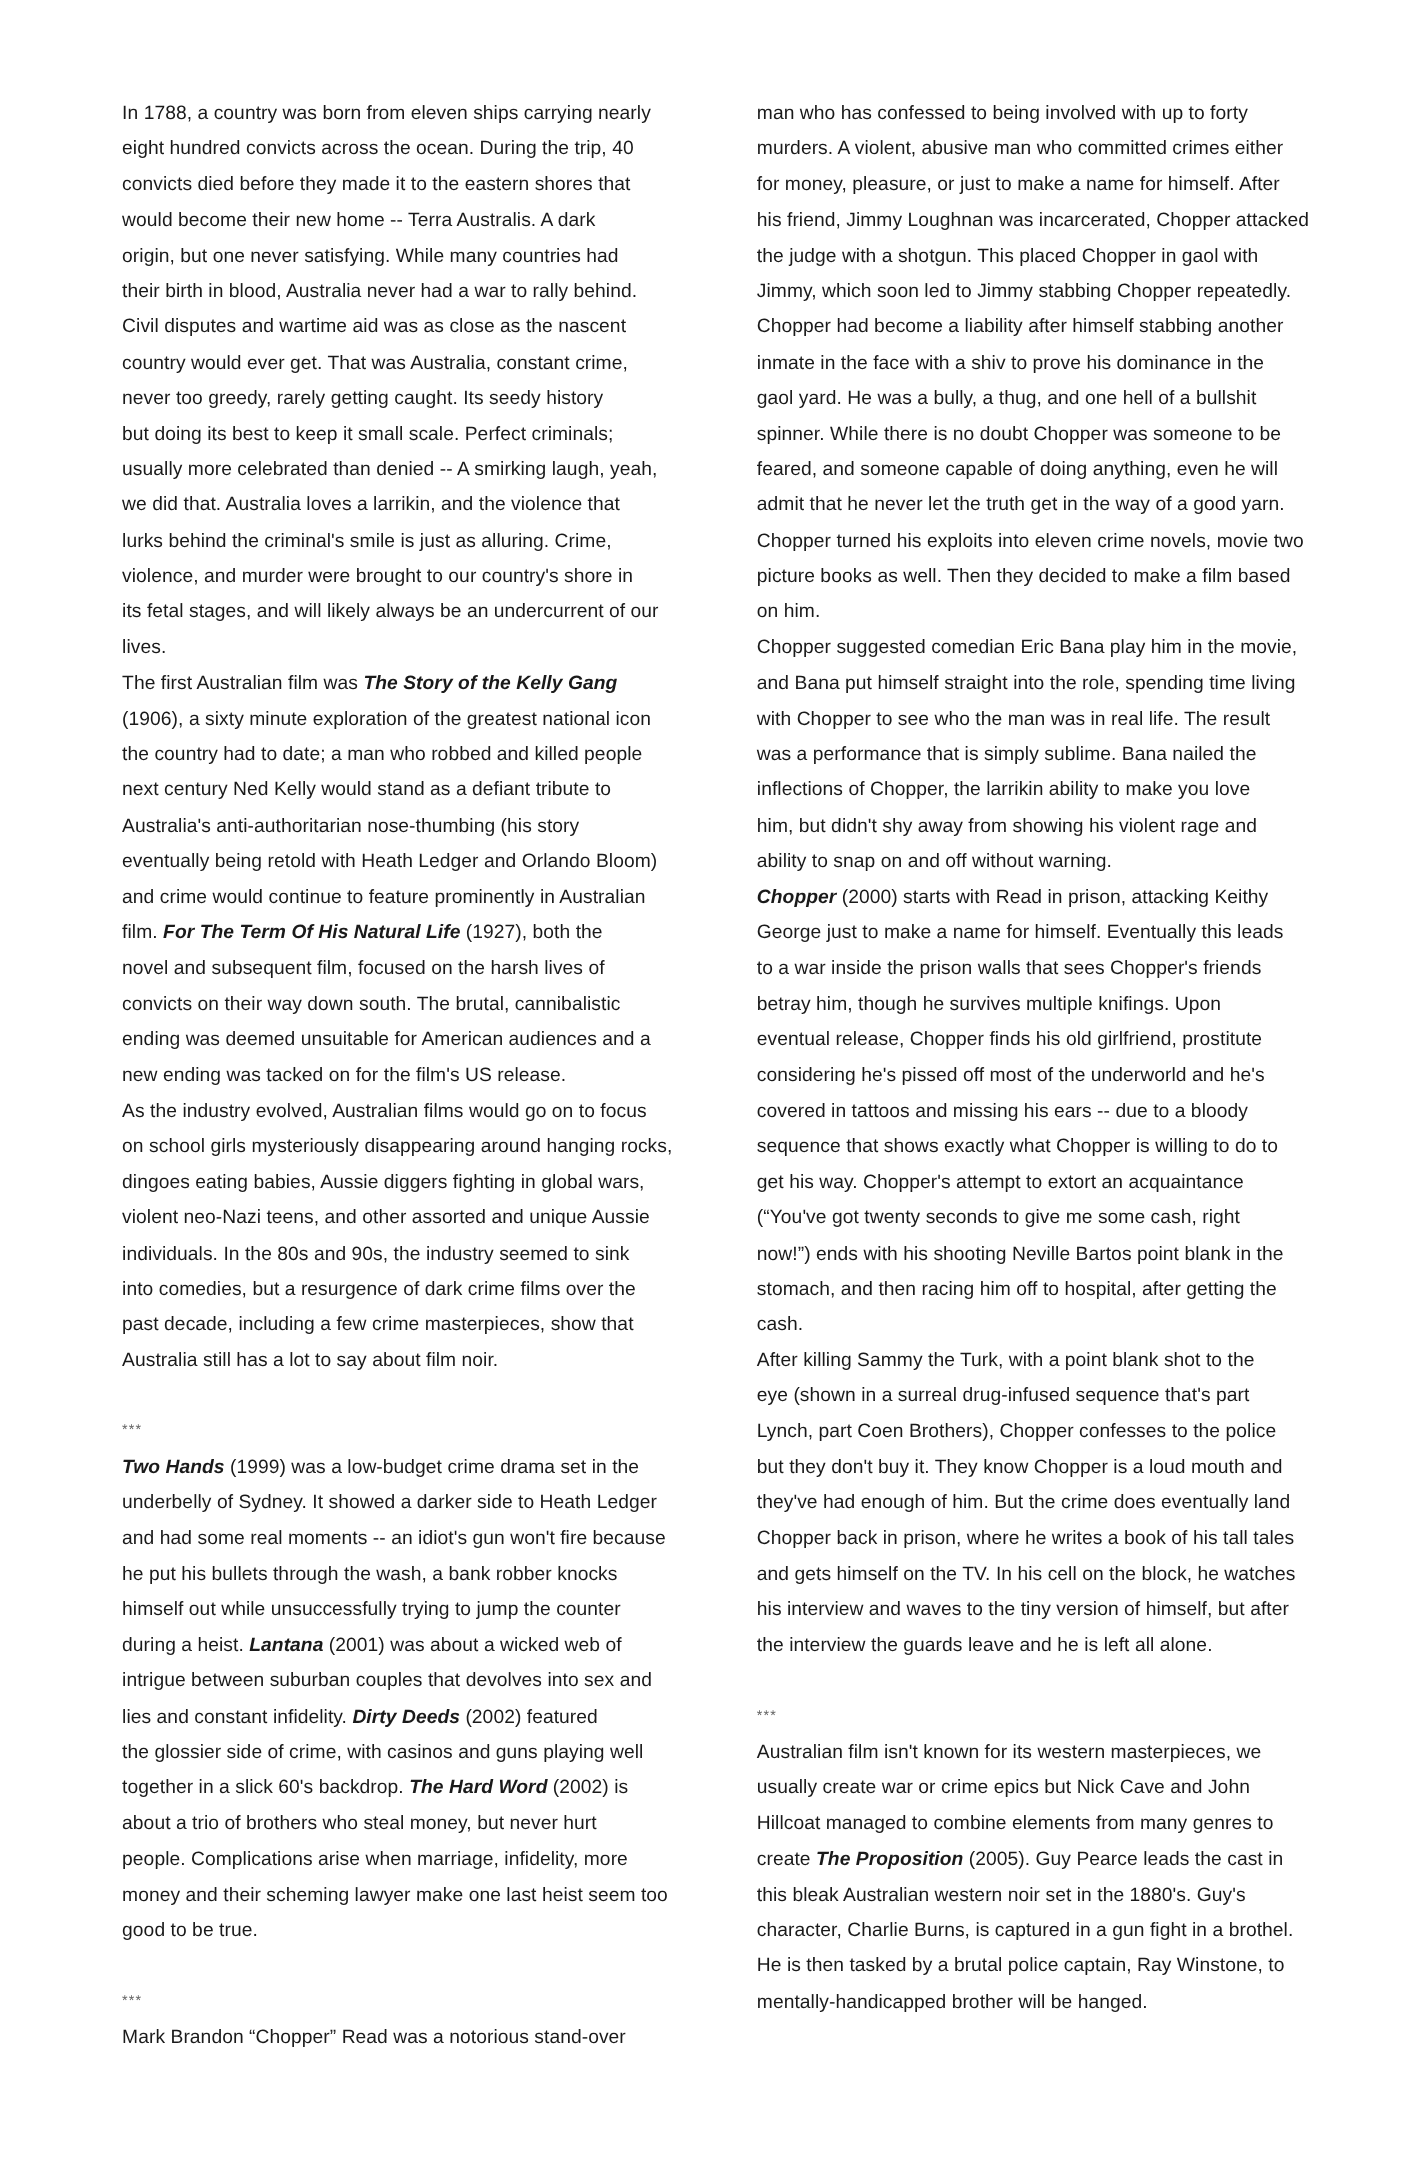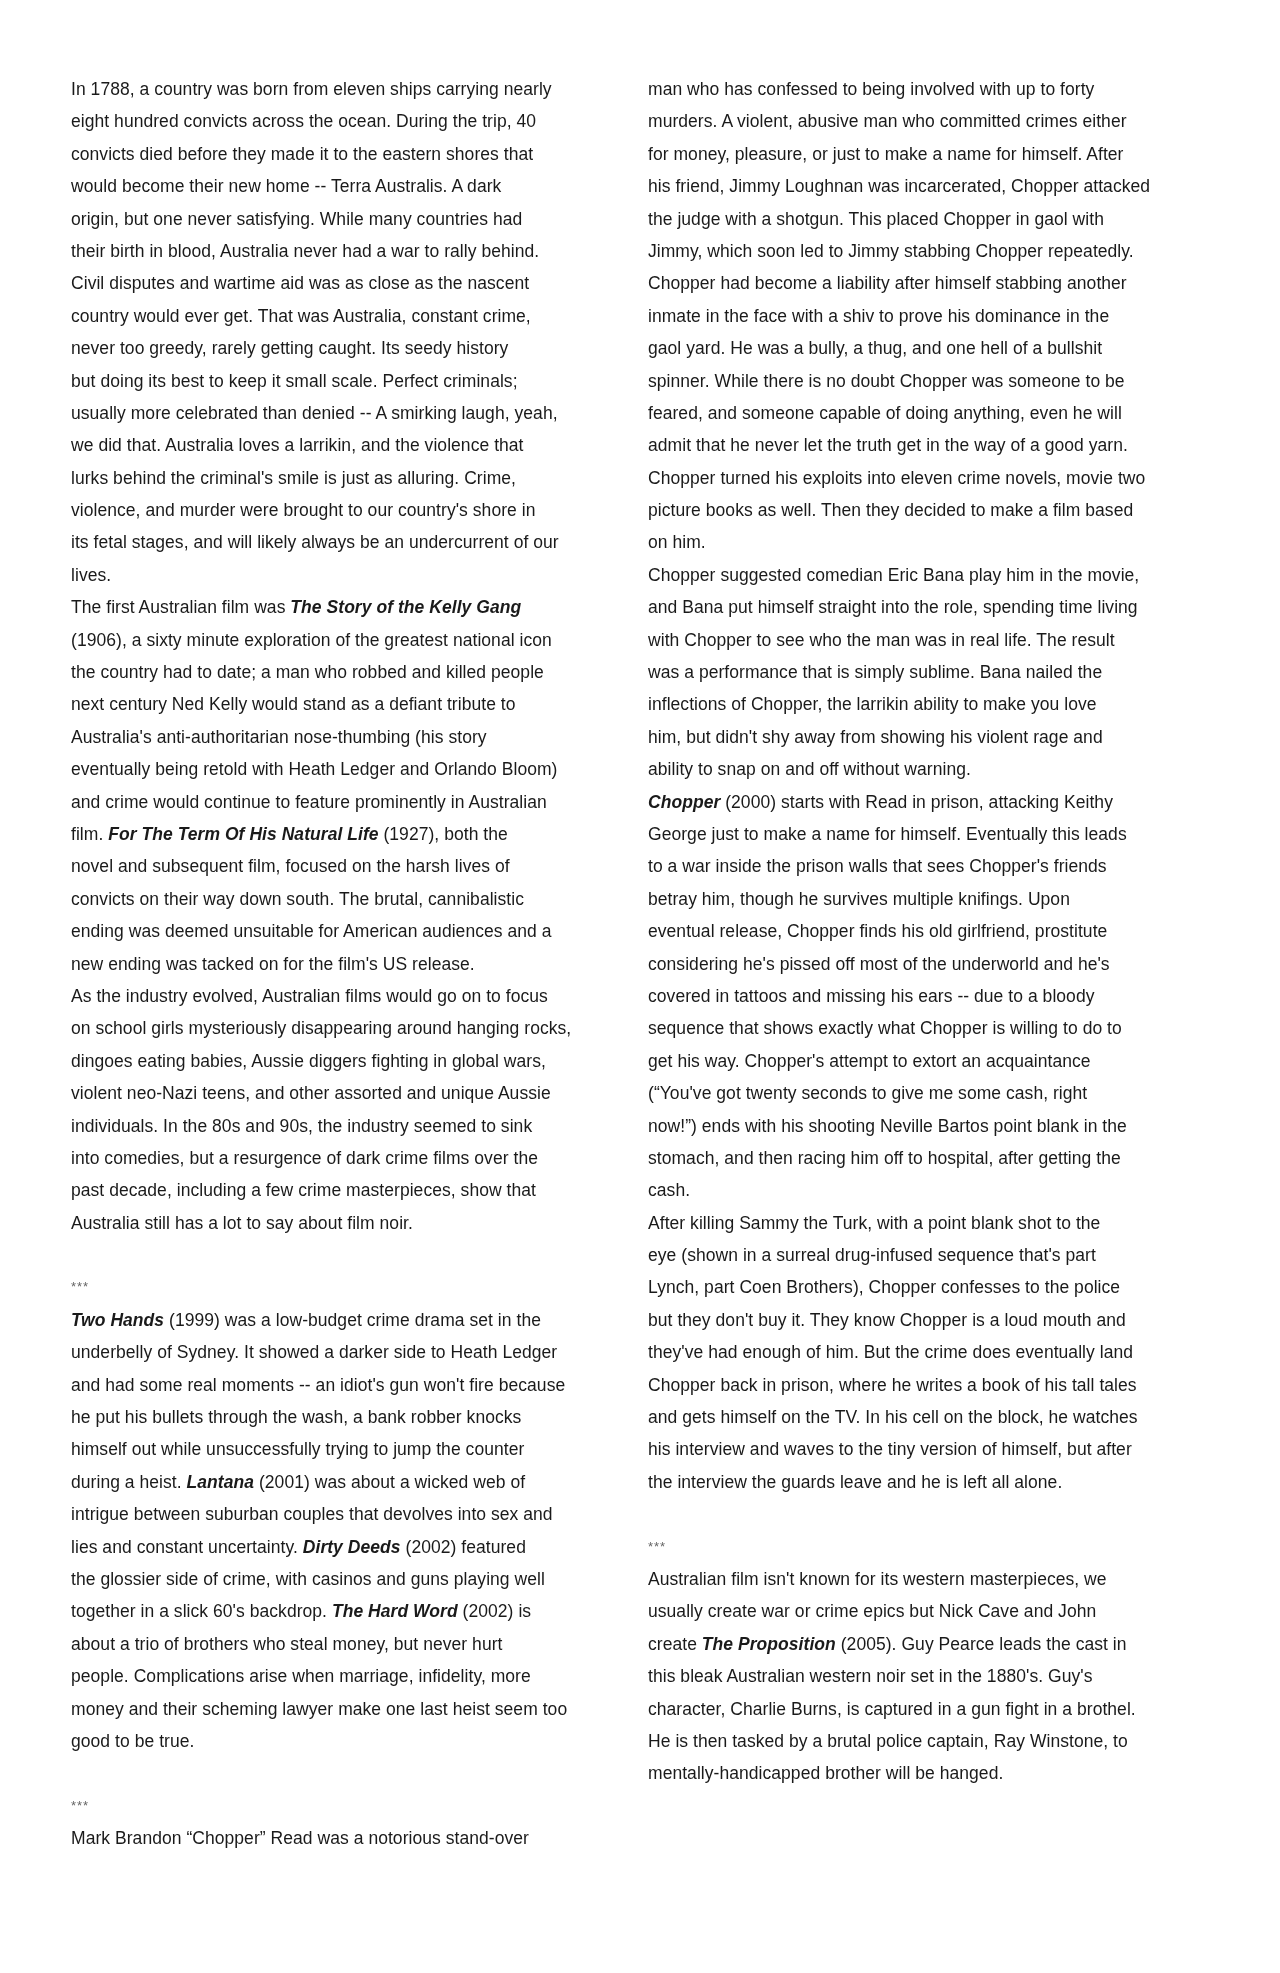"In 1788, a country was" .col { margin-left: none -> 40px; top: 73px -> 86px }
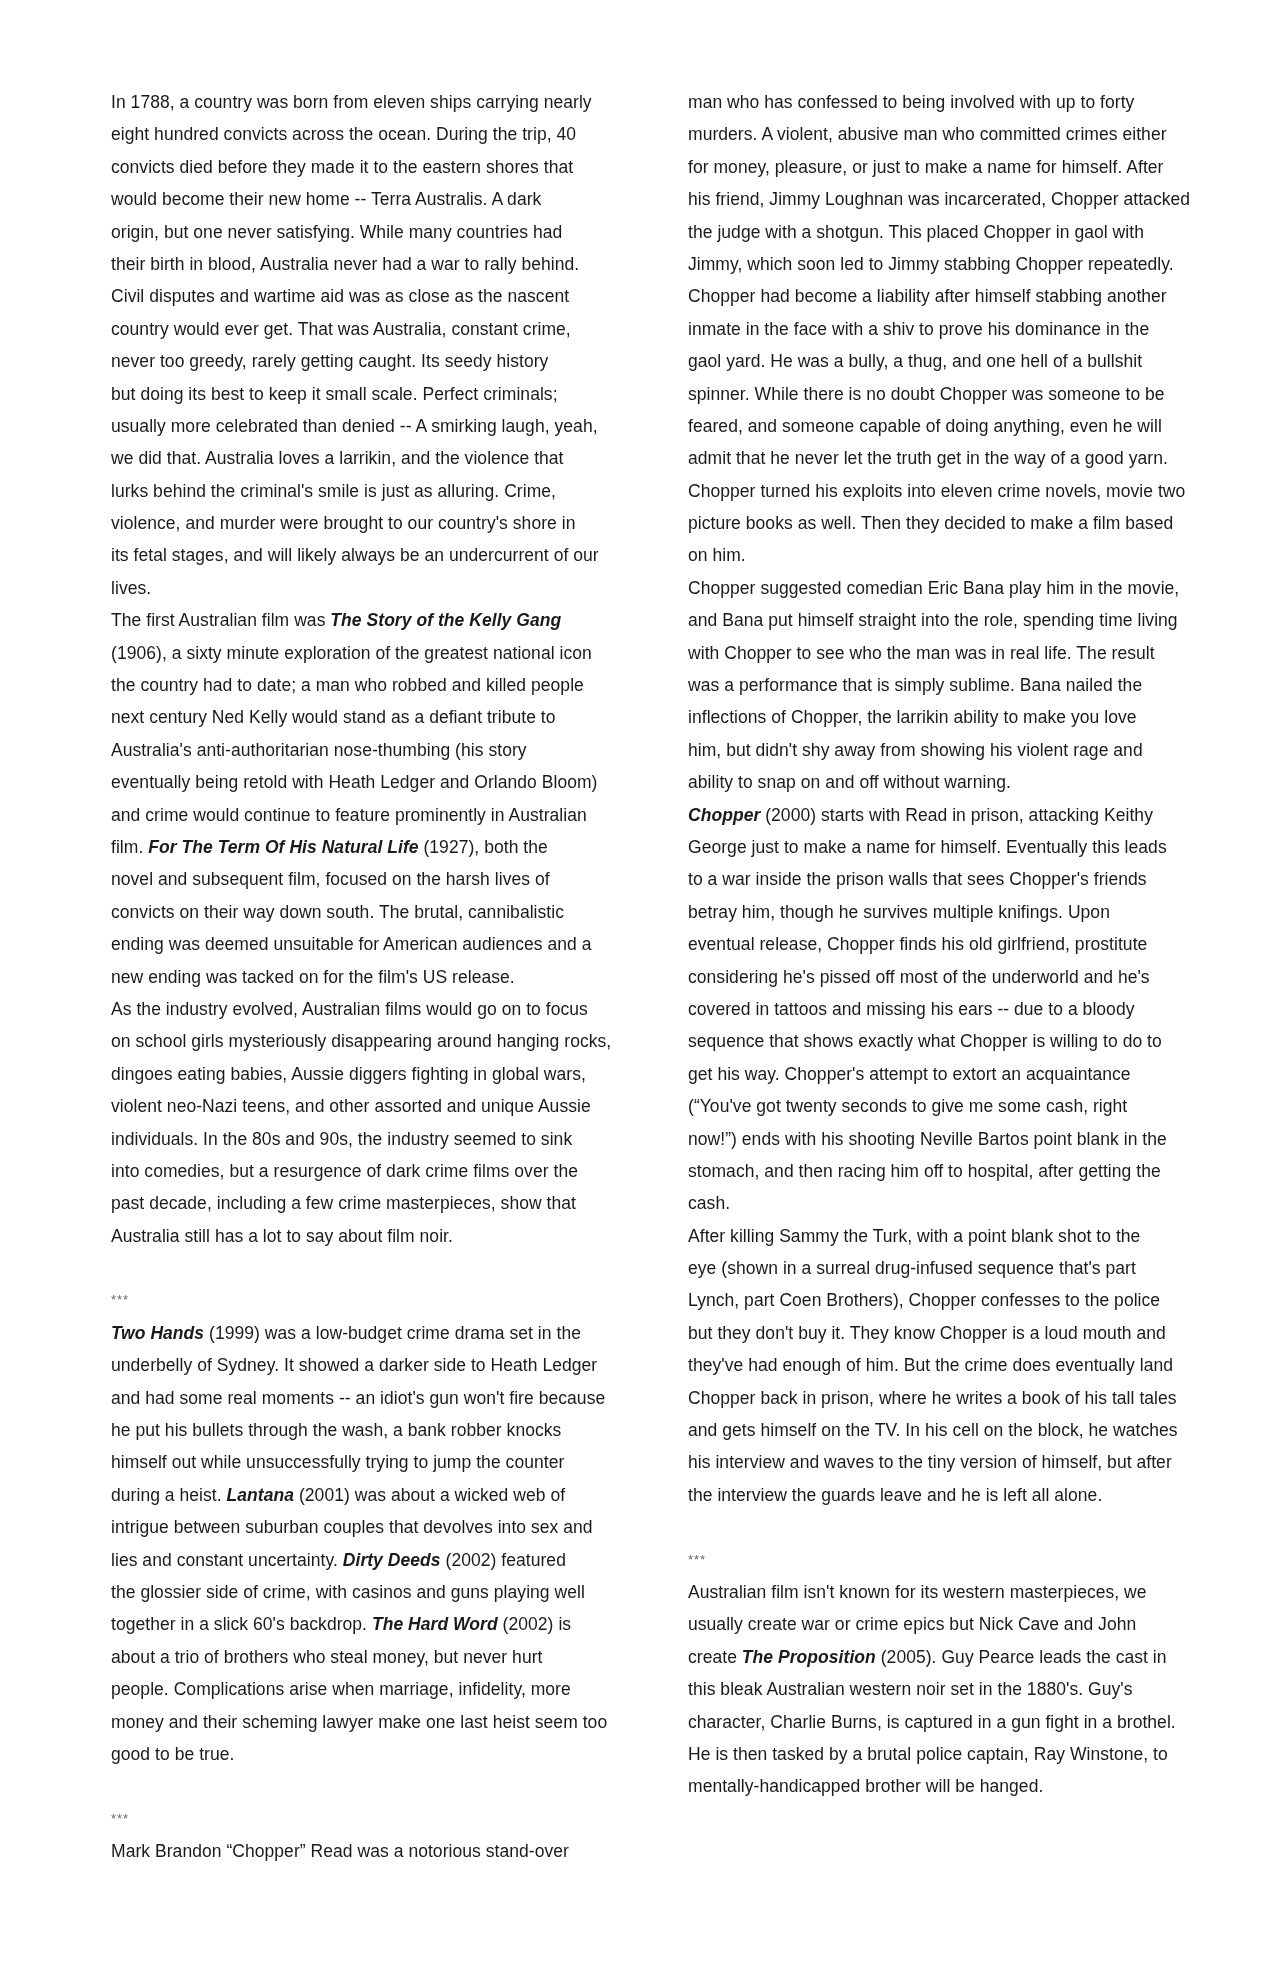"lies and constant uncertainty." span { text: uncertainty -> infidelity }
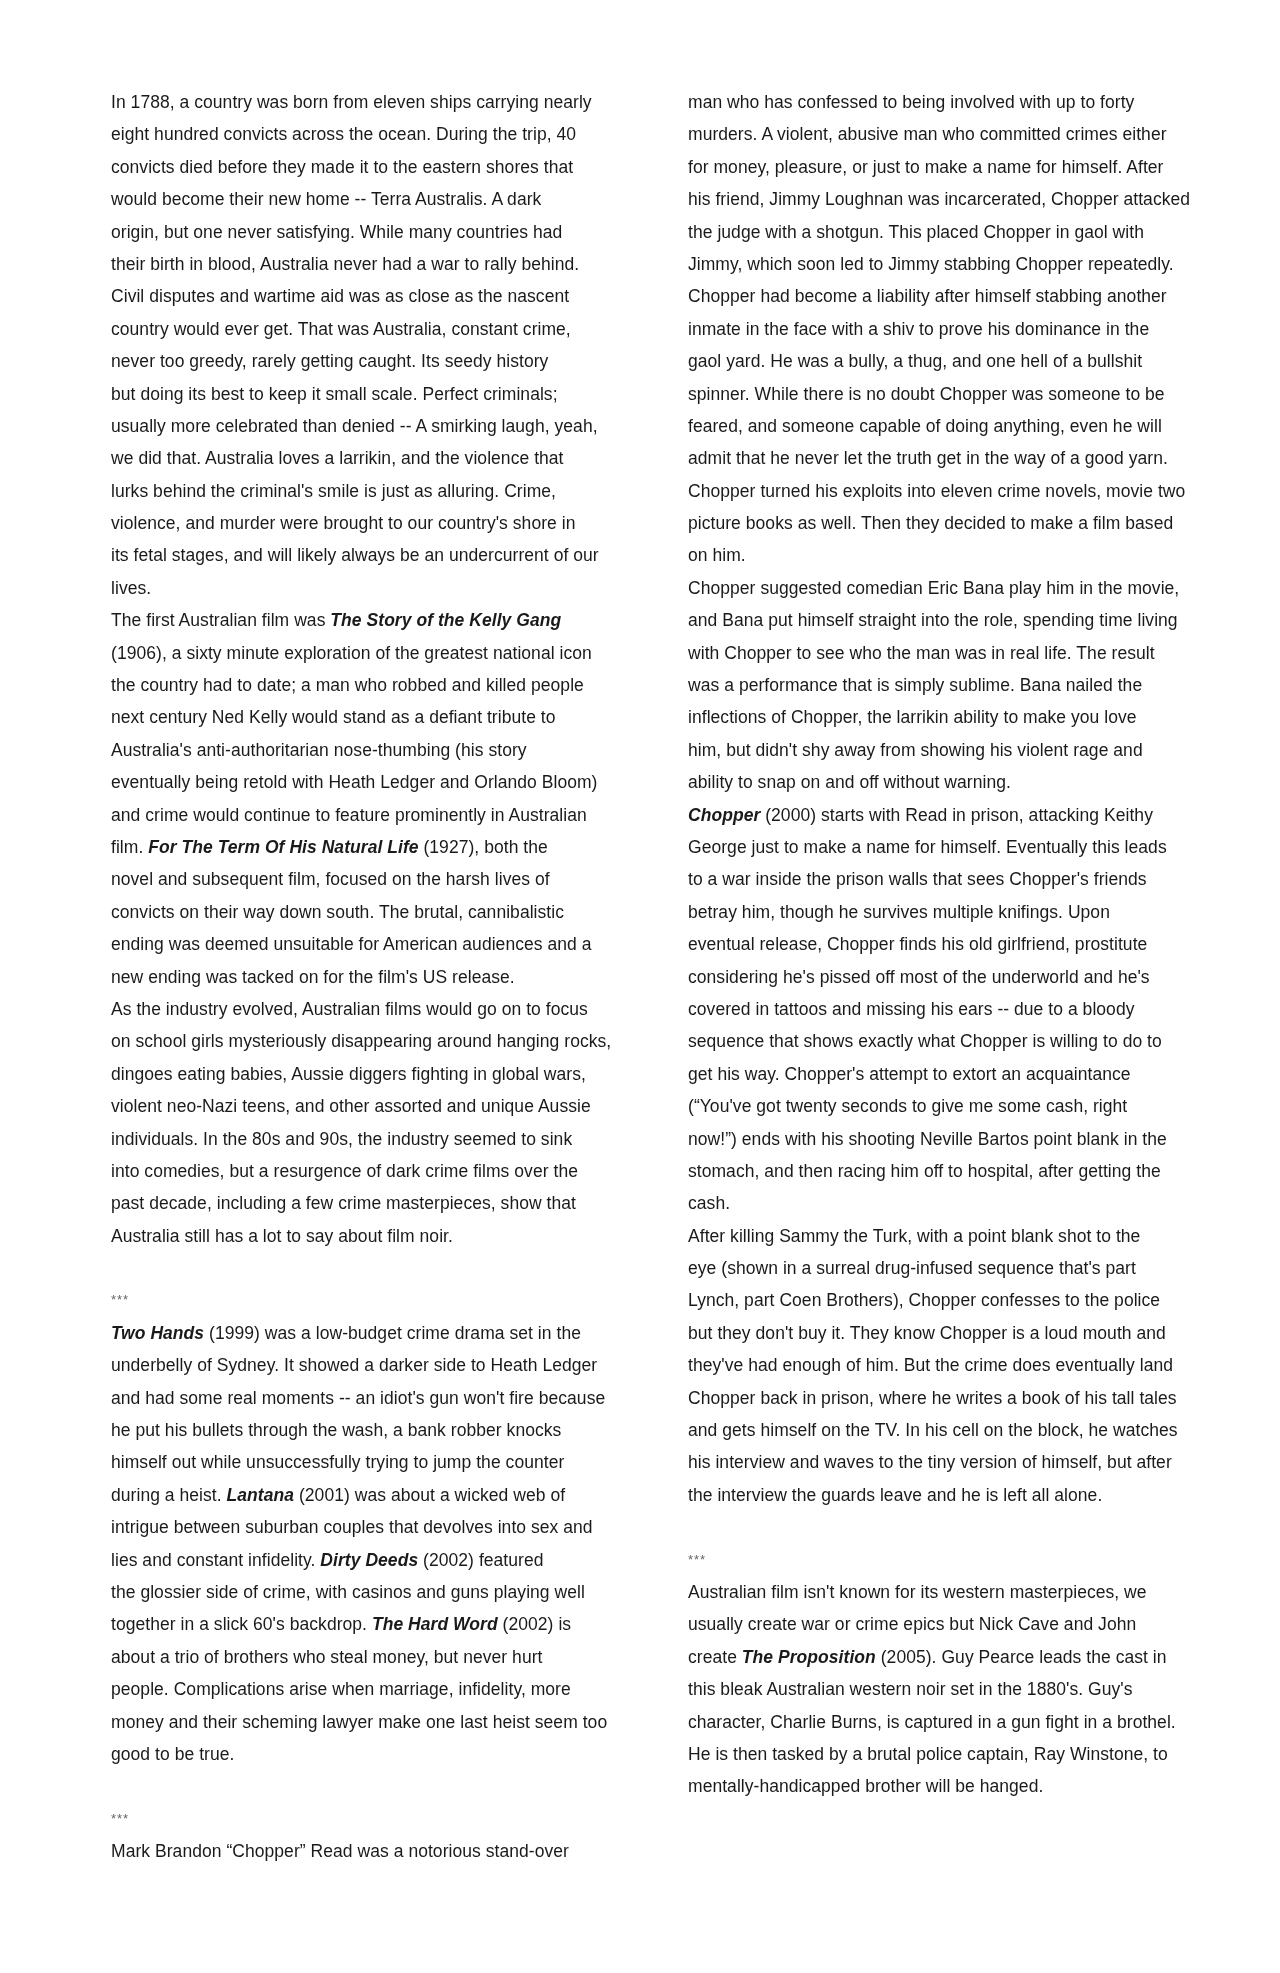"Hillcoat managed to combine elements" div.line { html: none -> <div>Hillcoat managed to combine elements from many genres to</div> }
